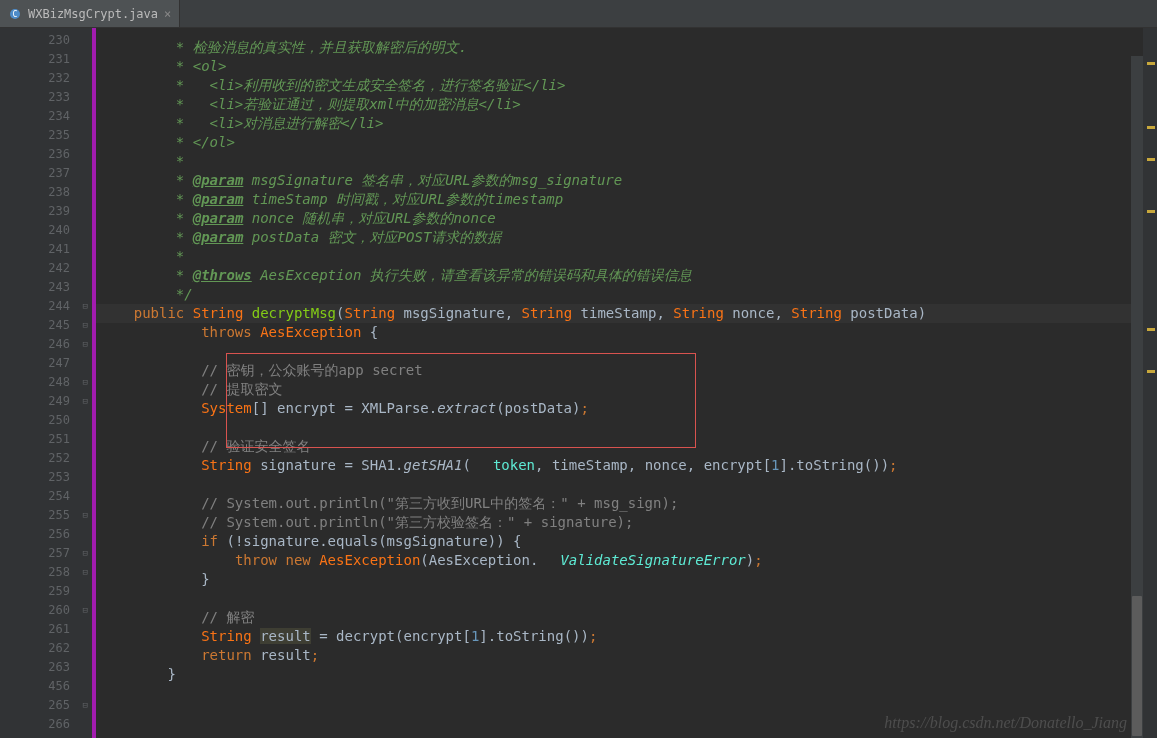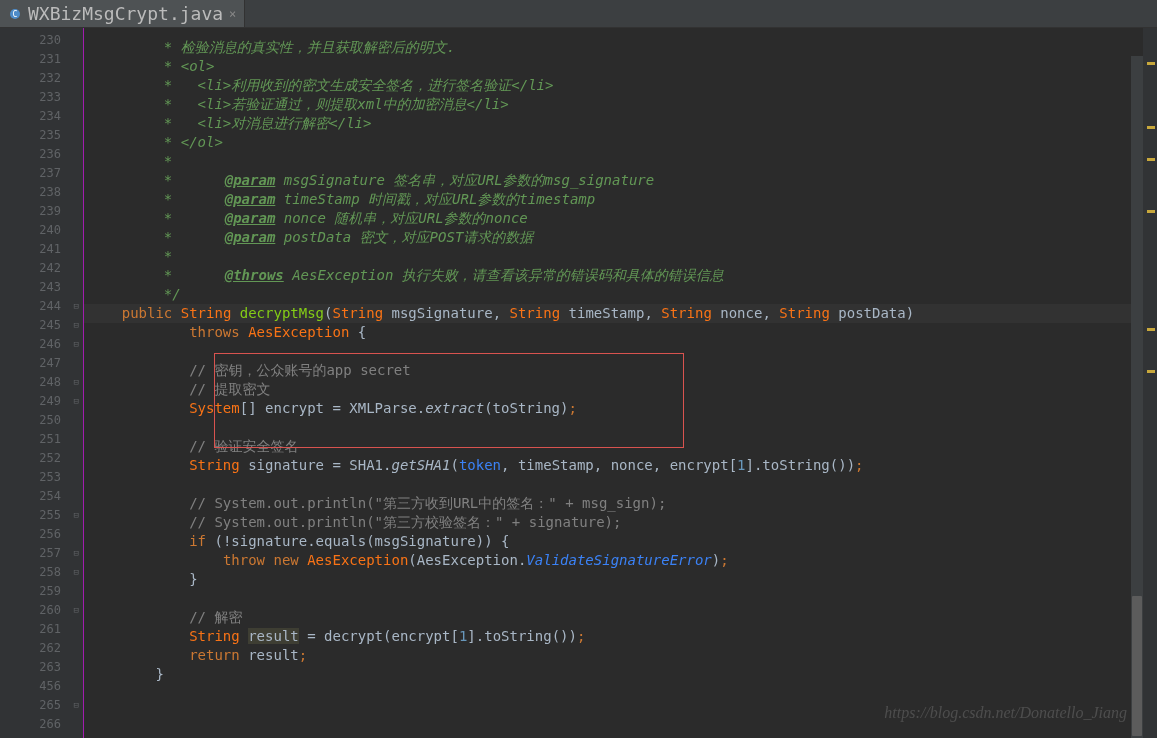"WXBizMsgCrypt.java" .tab-name { font-size: 18px -> 12px }
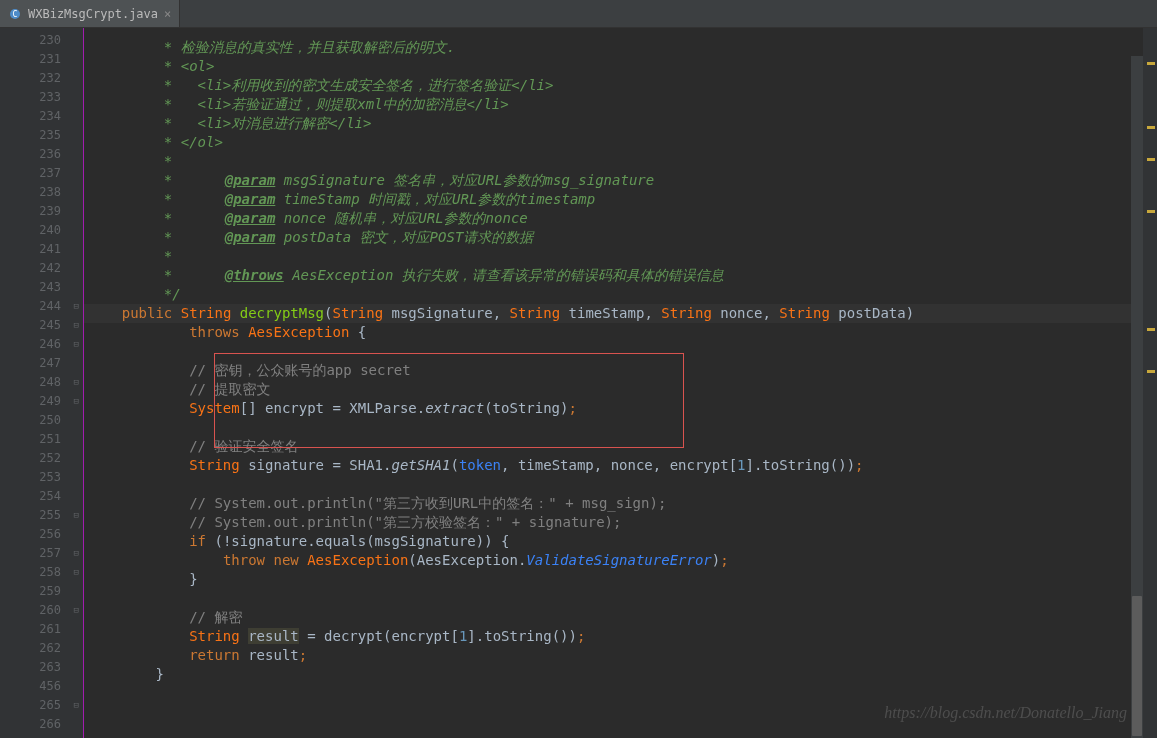"230" .gutter { border-right: 1px solid #a21caf -> 4px solid #a21caf; width: 84px -> 96px }
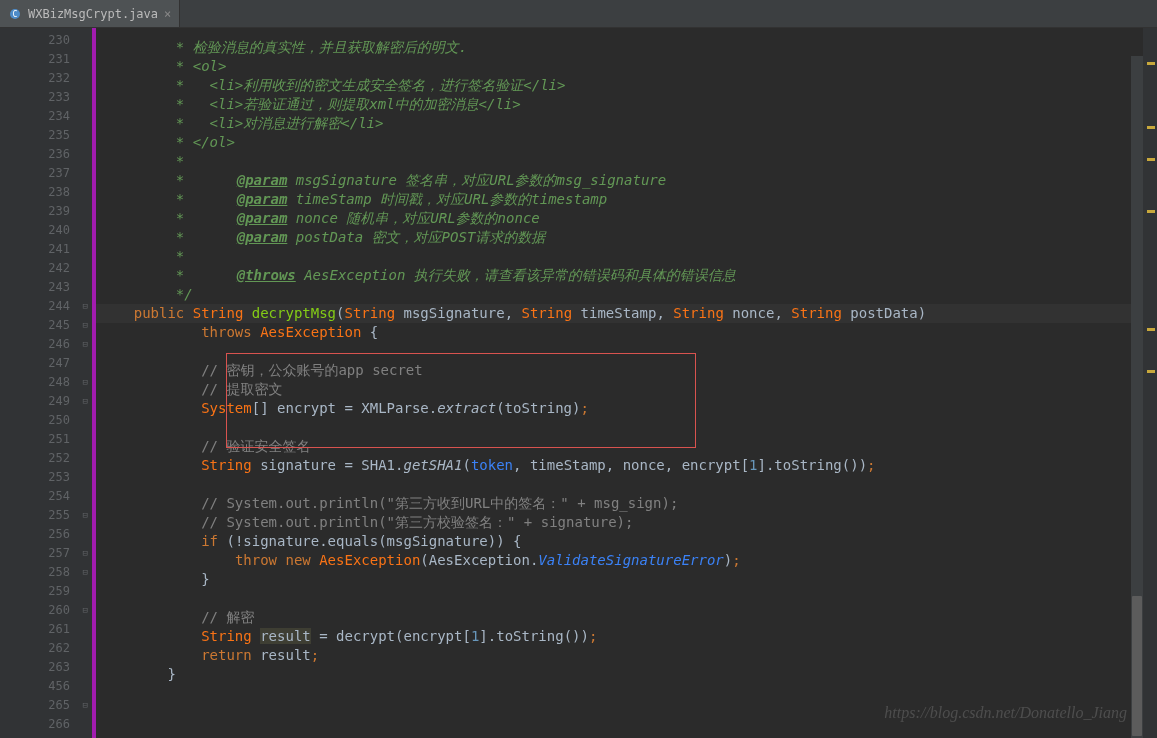"@param" .c-tag { margin-left: 44px -> none }
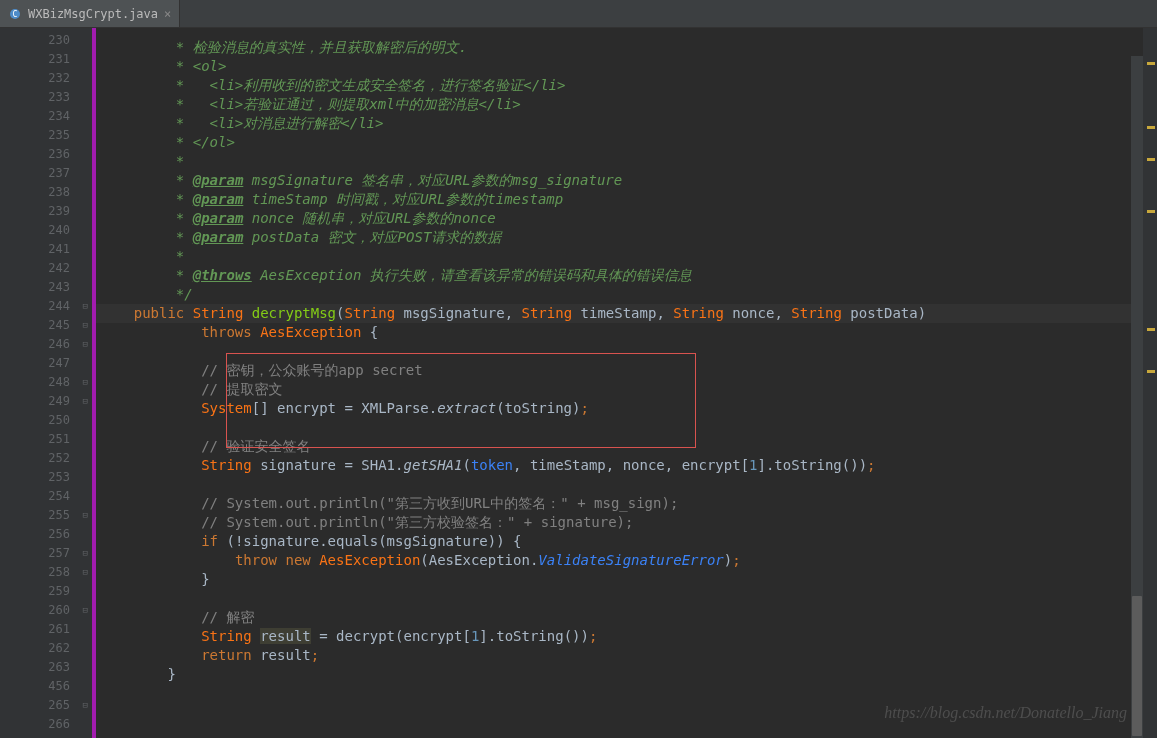"(toString)" span { text: toString -> postData }
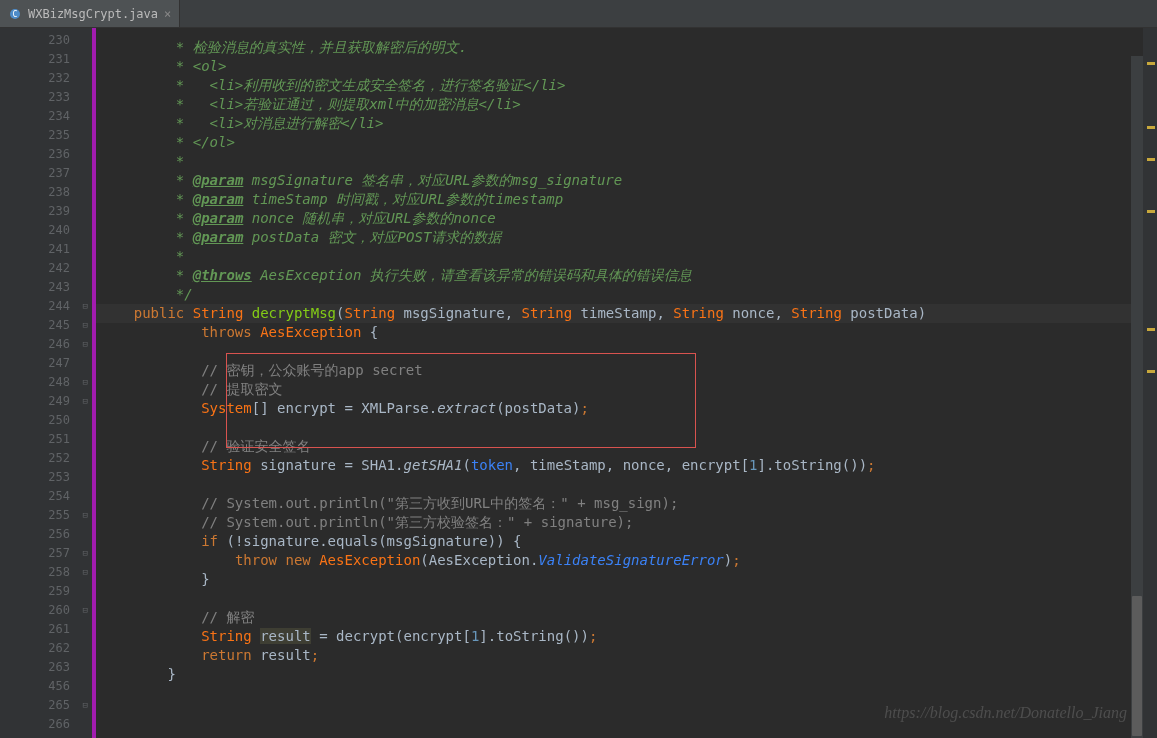"token" .c-field { color: #3b82f6 -> #5eead4; margin-left: none -> 22px }
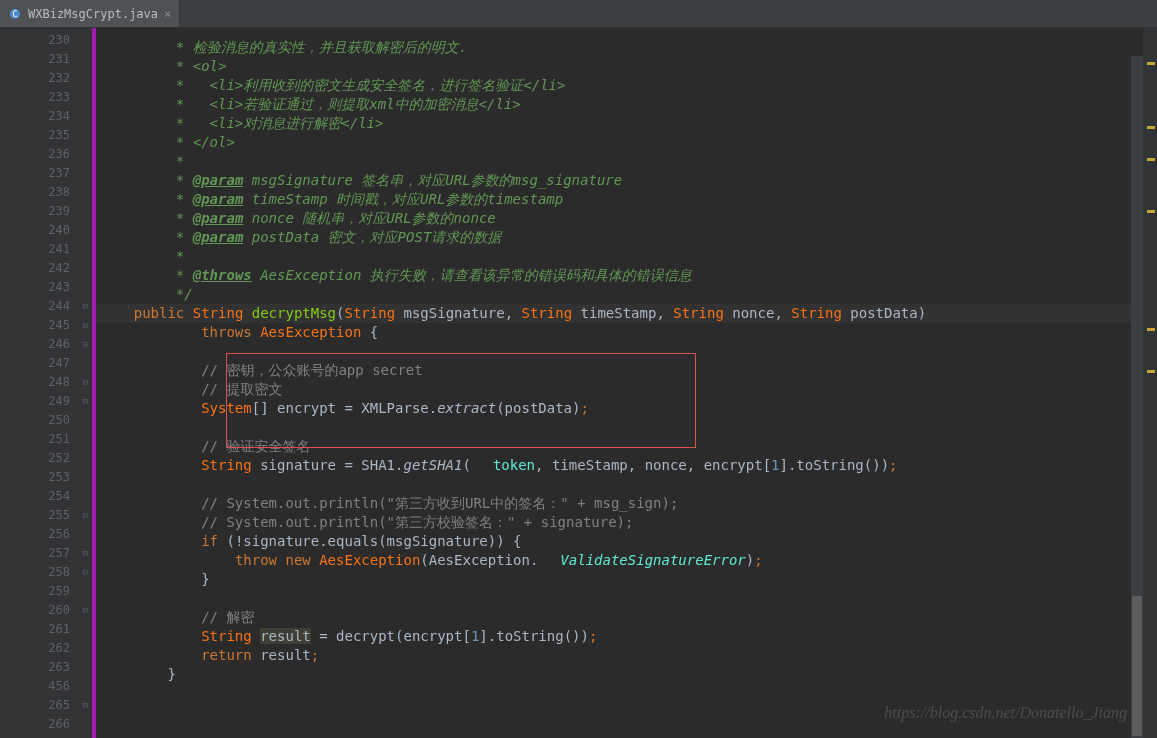"https://blog.csdn.net/Donatello_Jiang" .watermark { bottom: 16px -> 6px }
